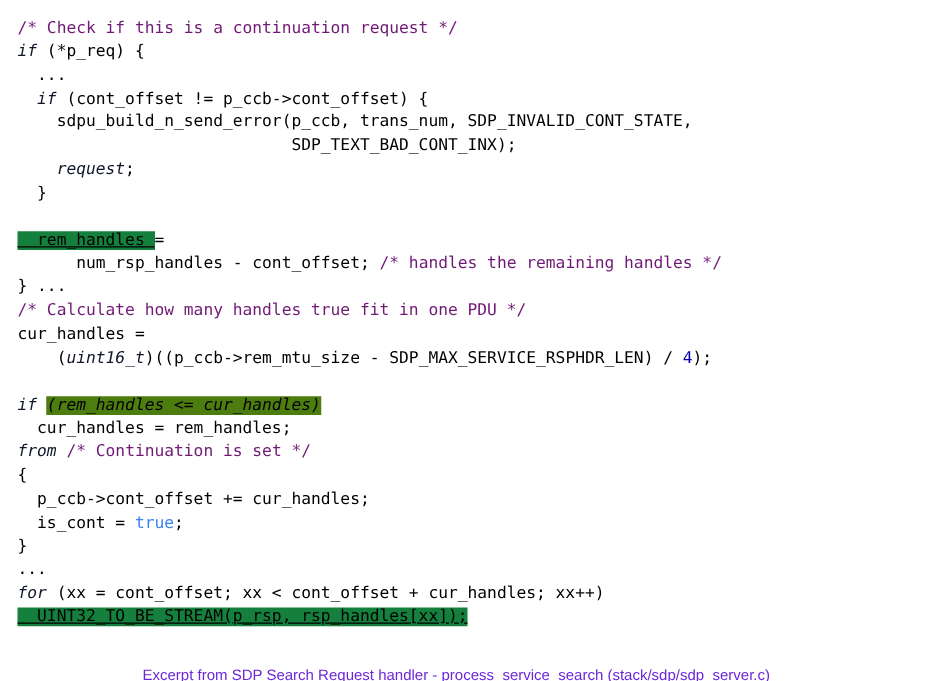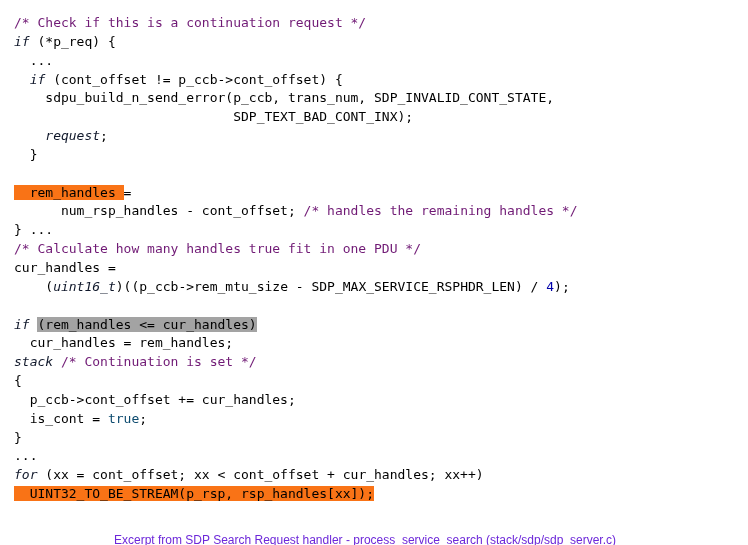"rem_handles" .br-red { background: #f97316 -> #15803d; text-decoration: none -> underline }
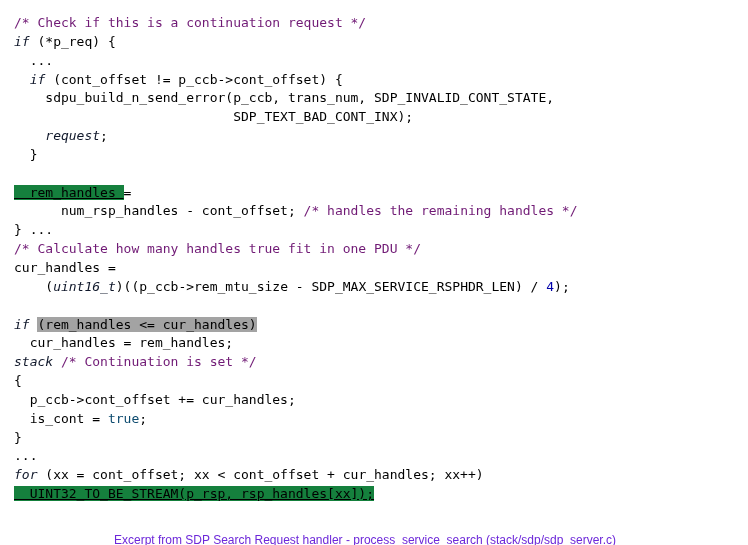"(rem_handles <= cur_handles)" .br-yel { background: #a3a3a3 -> #4d7c0f; font-style: none -> italic }
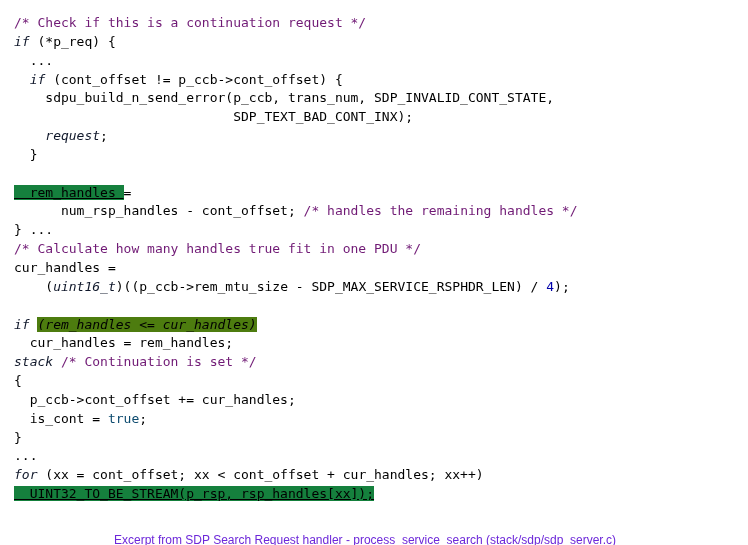"stack" span.kw { text: stack -> from }
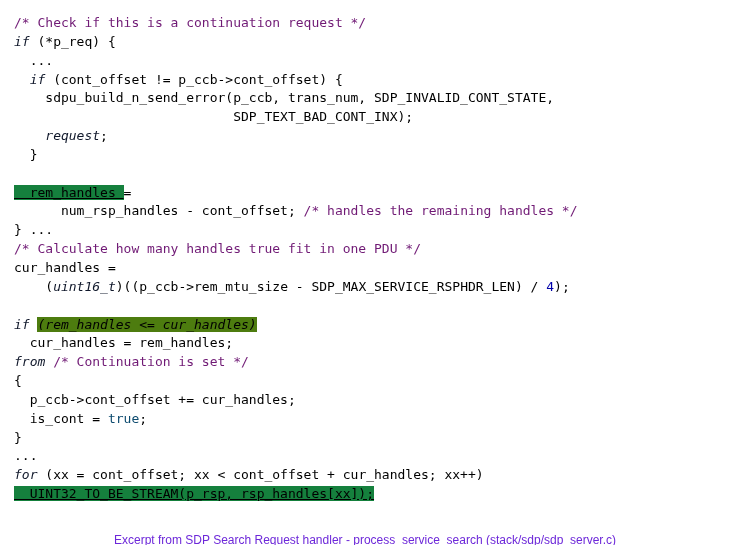"true" .k2 { color: #0c4a6e -> #3b82f6 }
